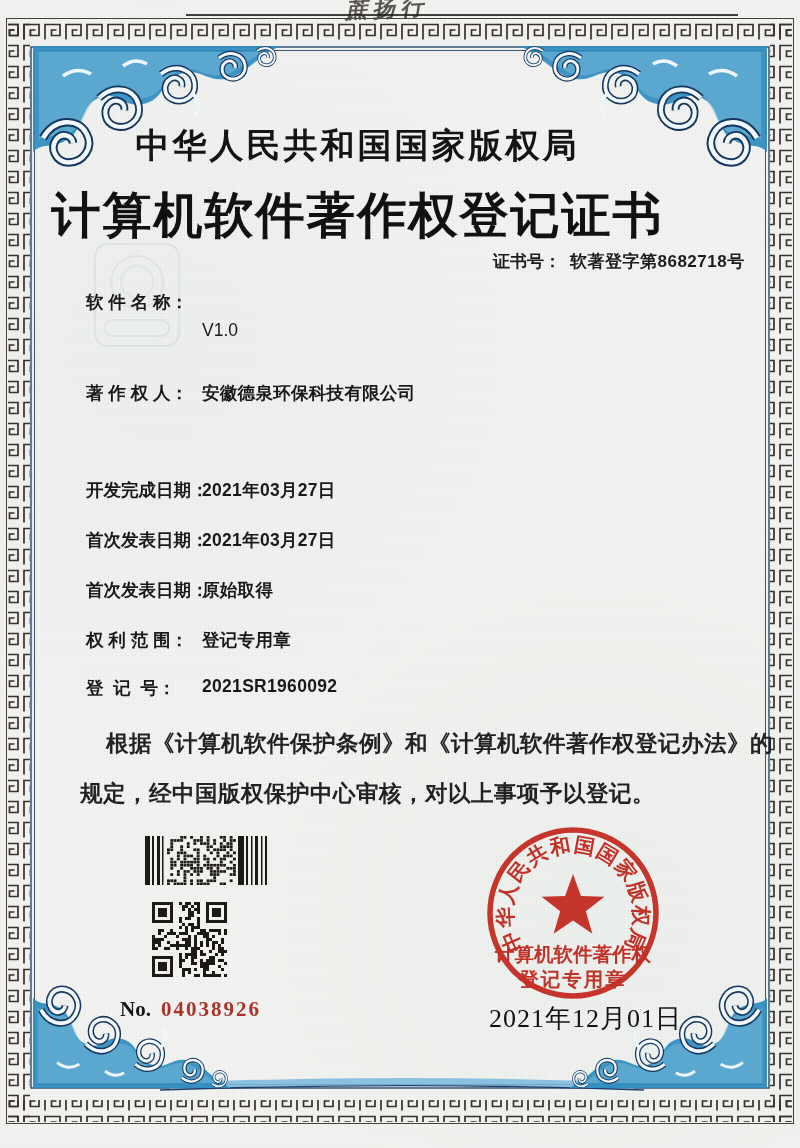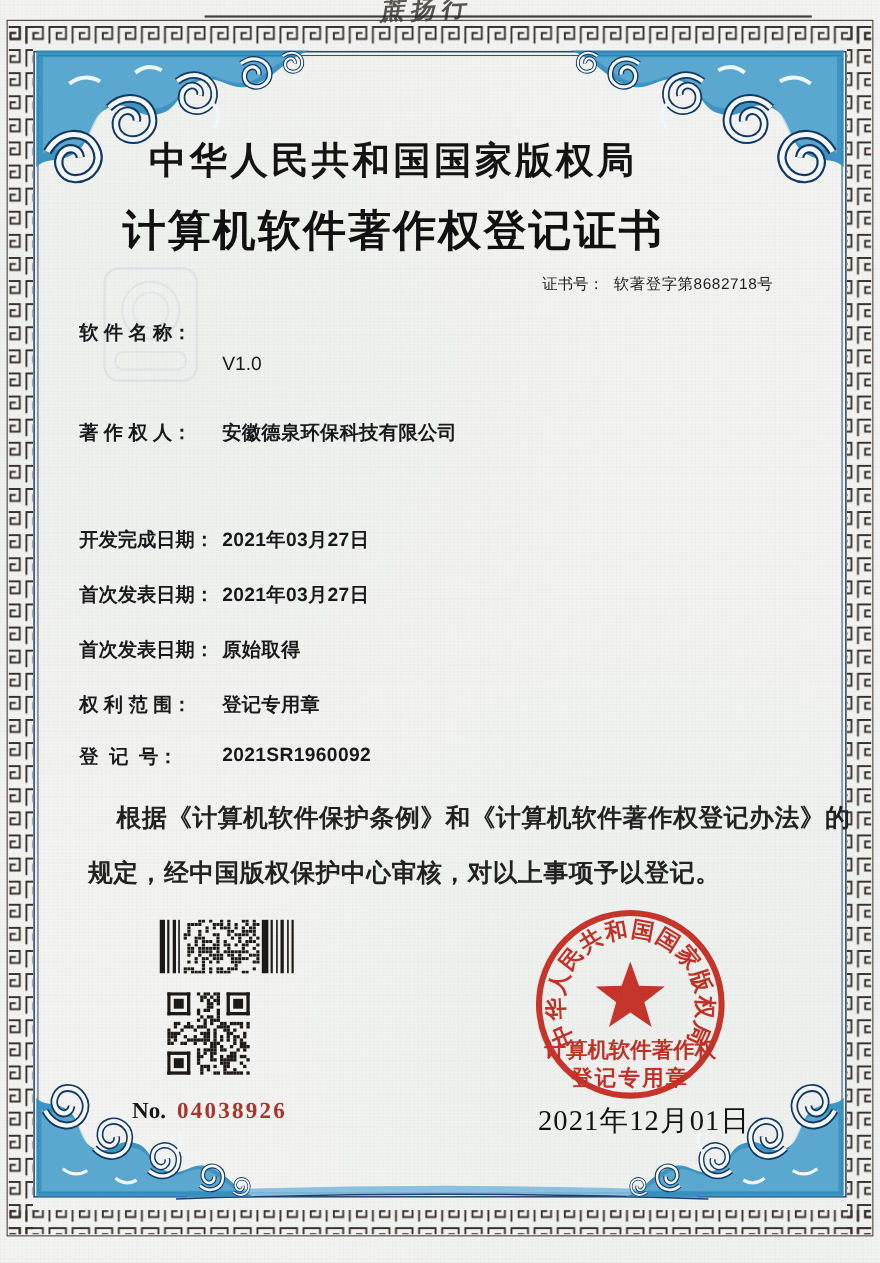"计算机软件著作权登记证书" .cert-title { font-size: 39px -> 49px }
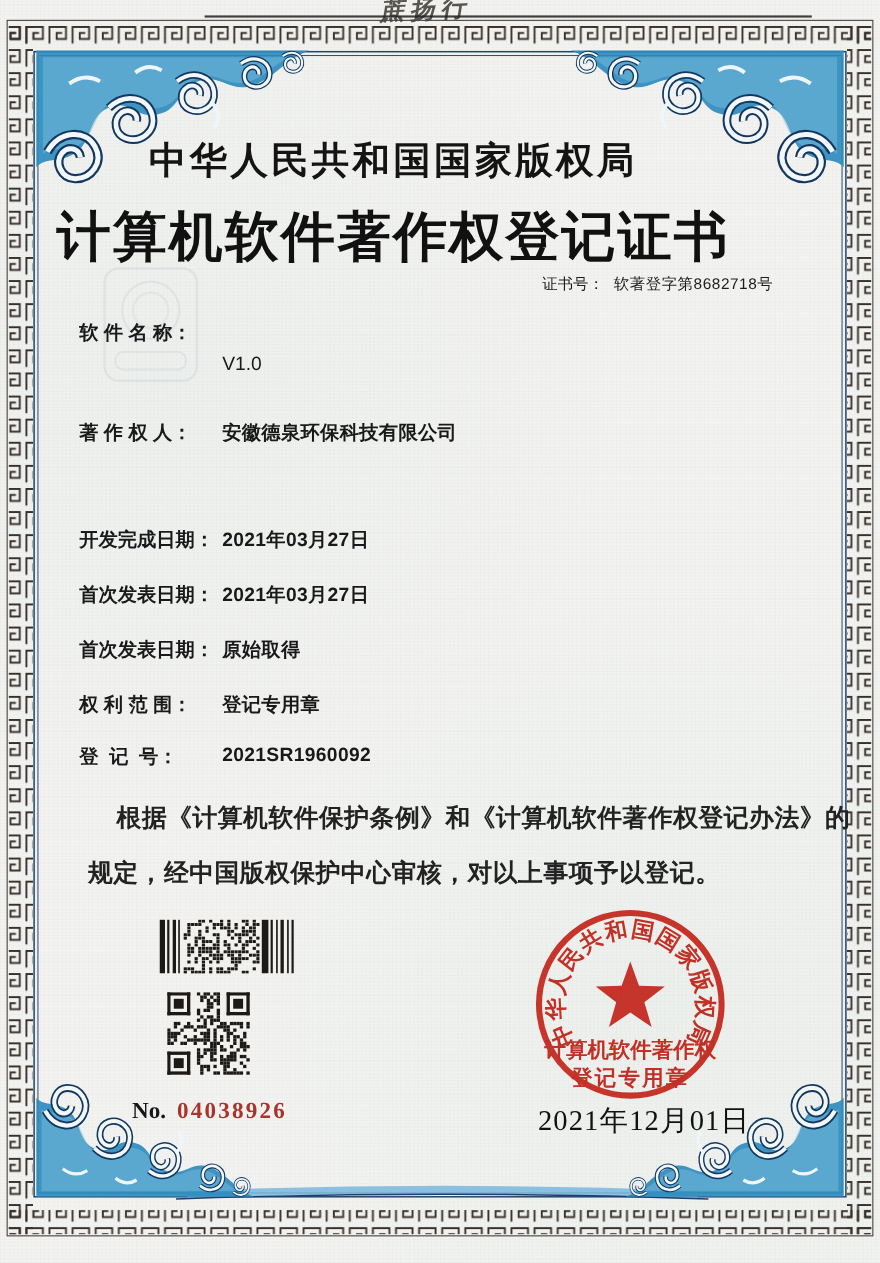"证书号： 软著登字第8682718号" .cert-no { font-size: 14px -> 17px; font-weight: 400 -> 700 }
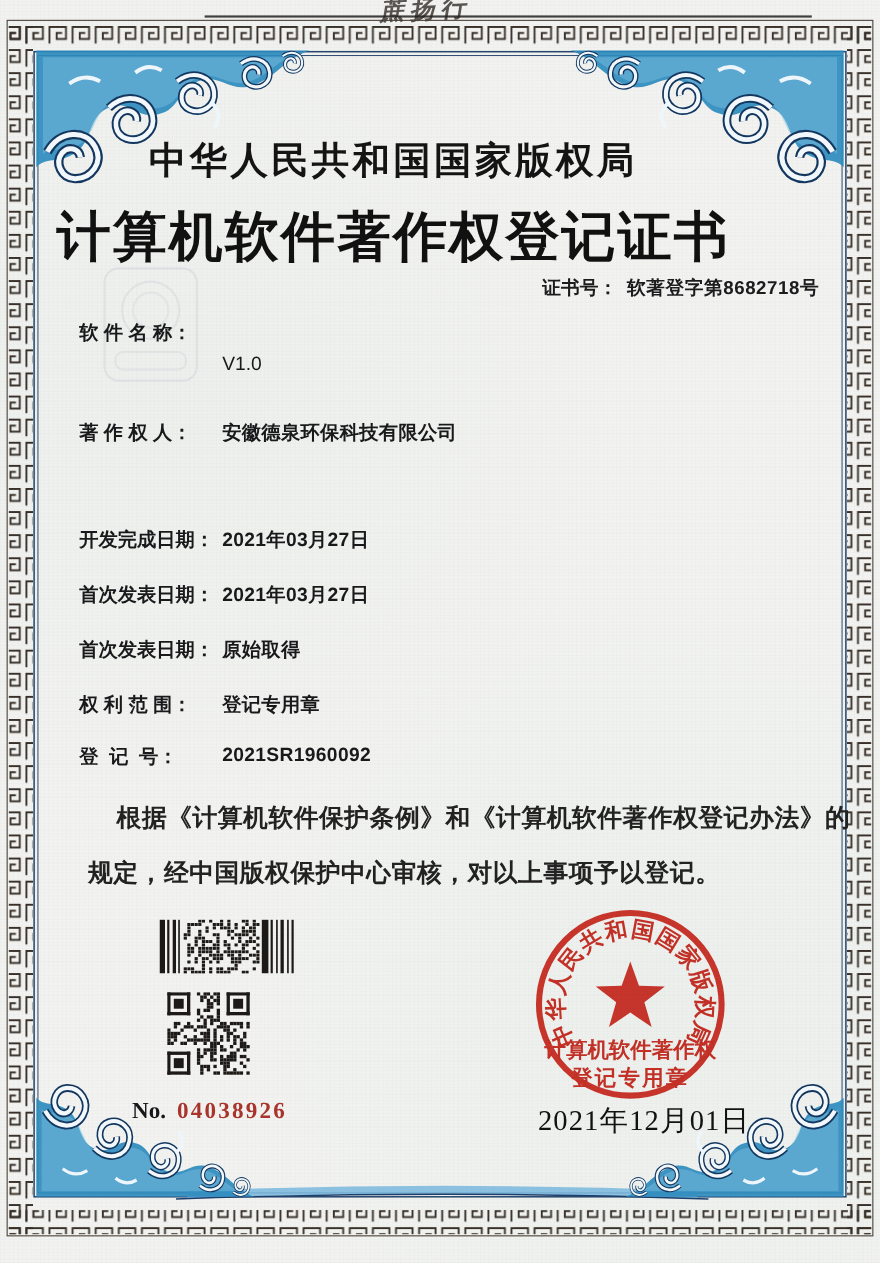"软 件 名 称：" .row .lbl { left: 72px -> 86px }
